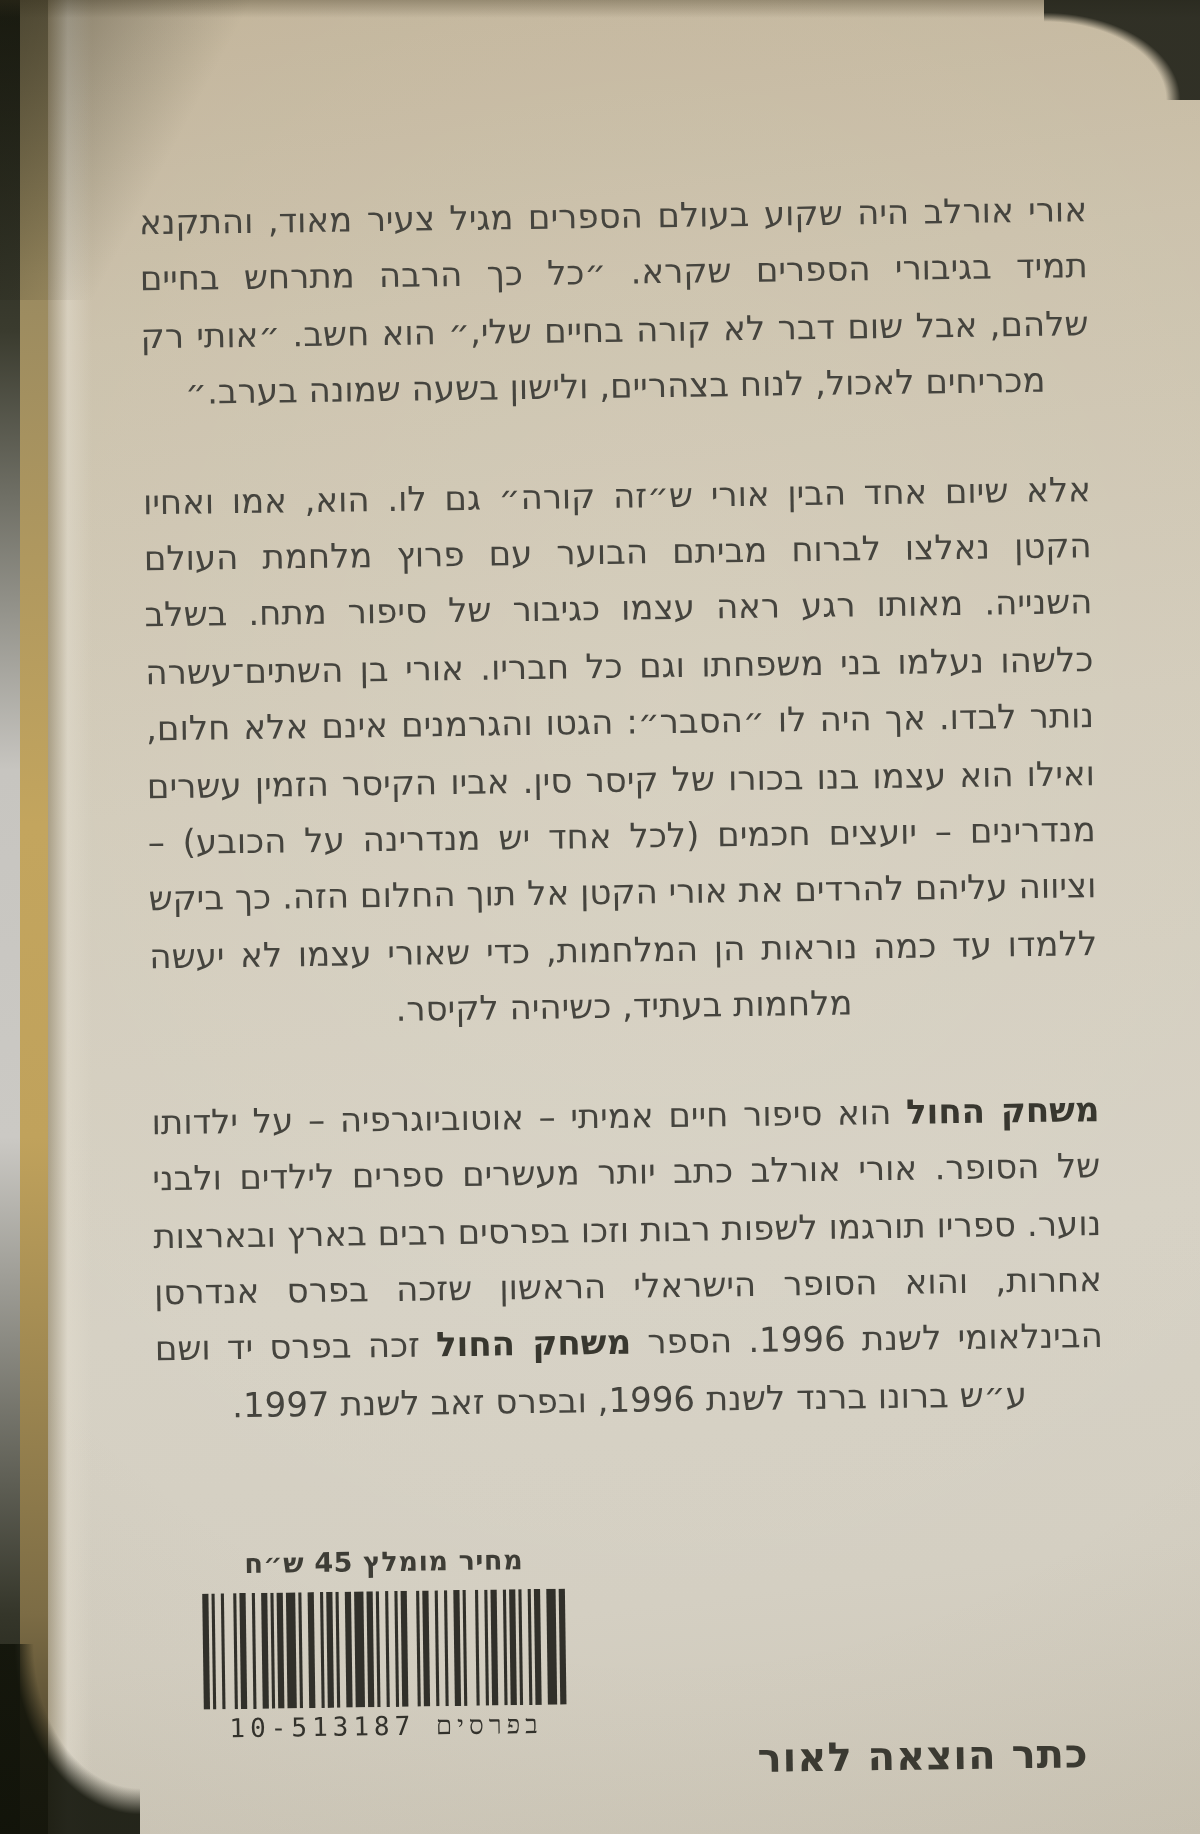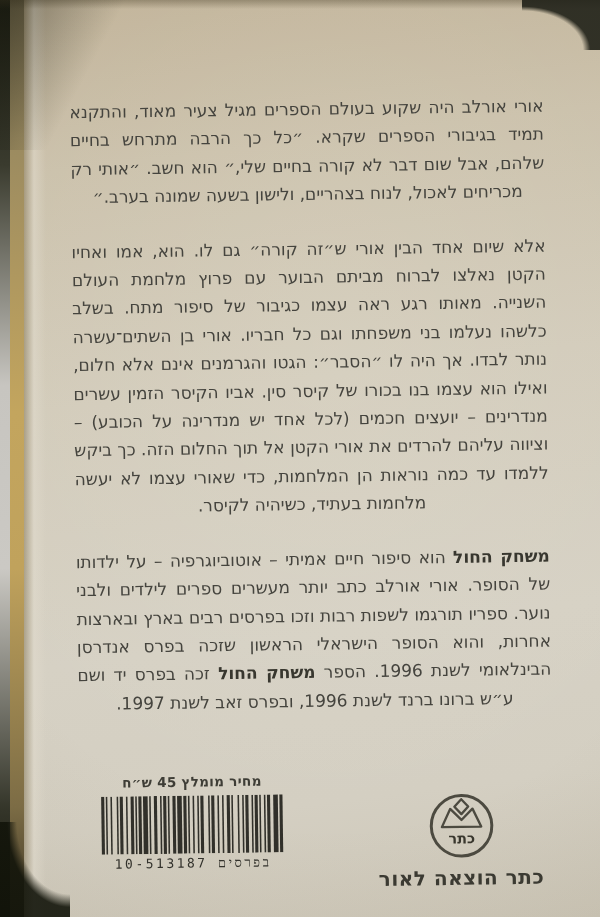"כתר" div.logo { html: <div> <svg> <circle></circle> <path></path> <path></path> <text>כתר</text> </svg> </div> -> none }
